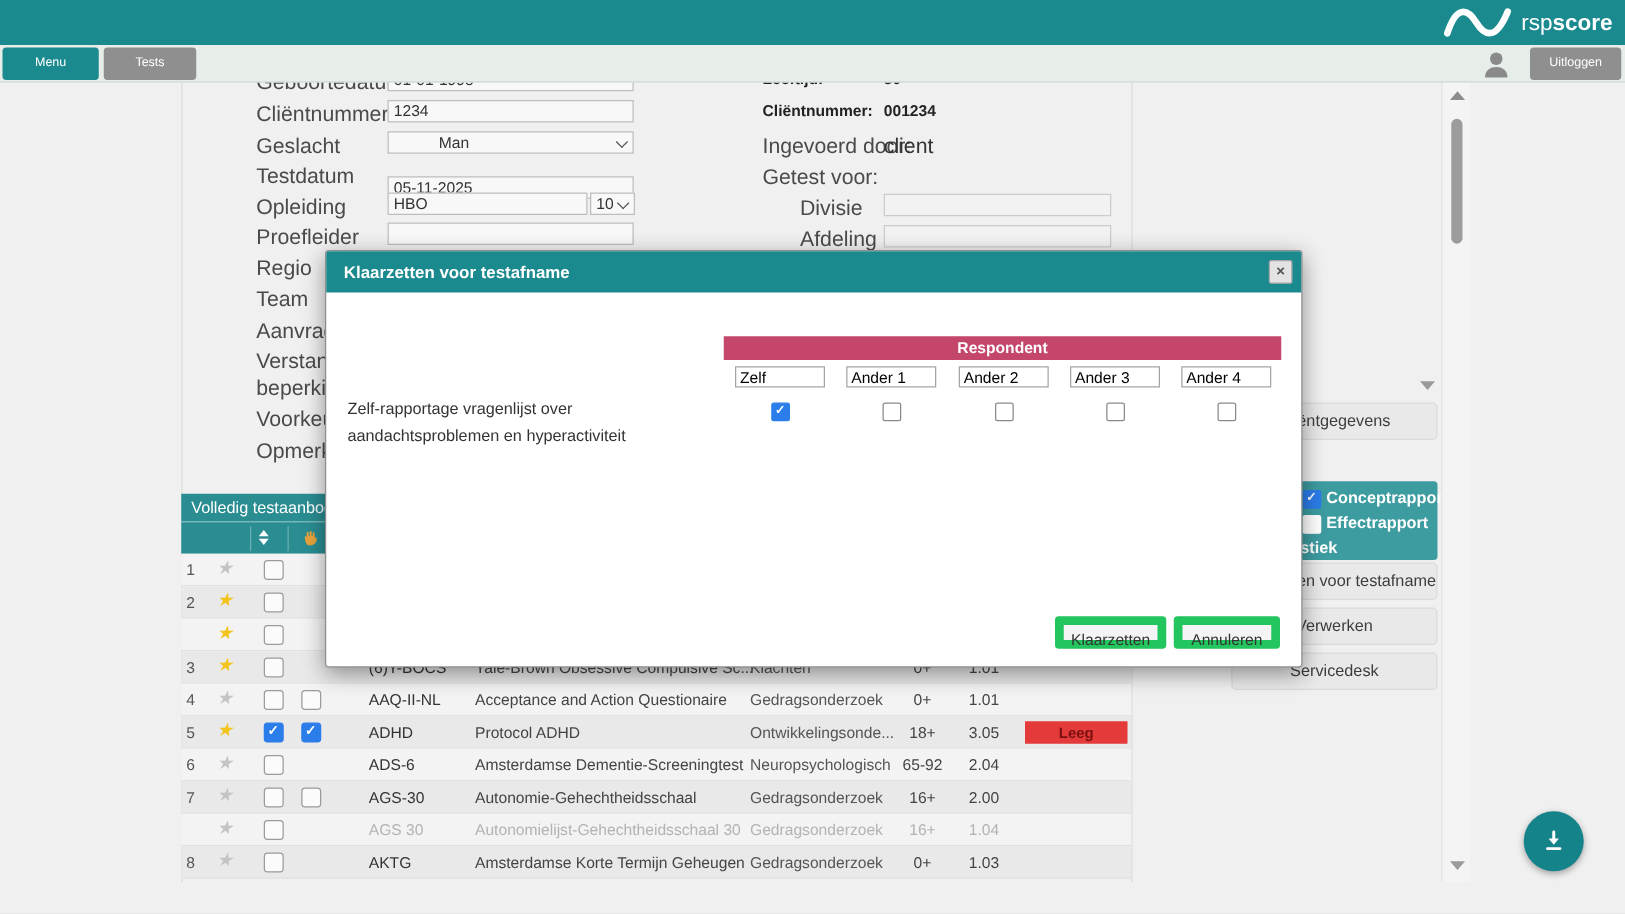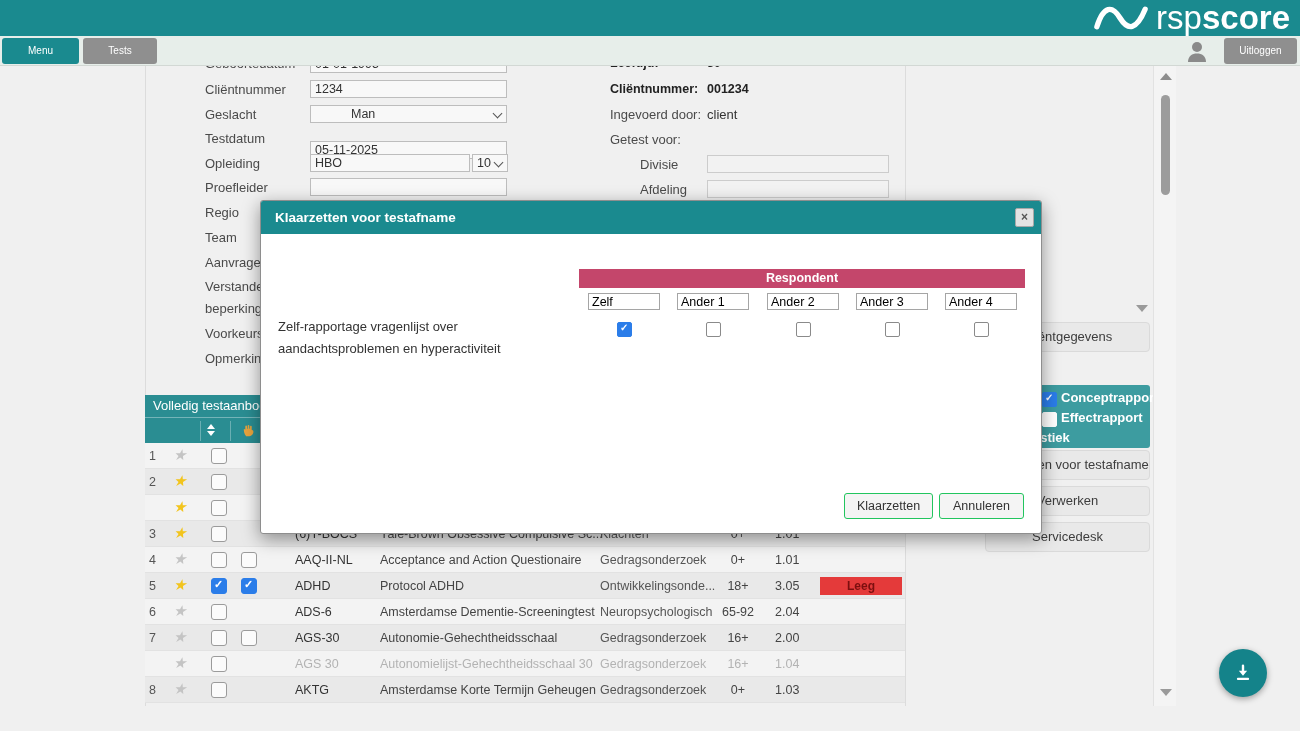"rspscore" .logo { font-size: 33px -> 18px }
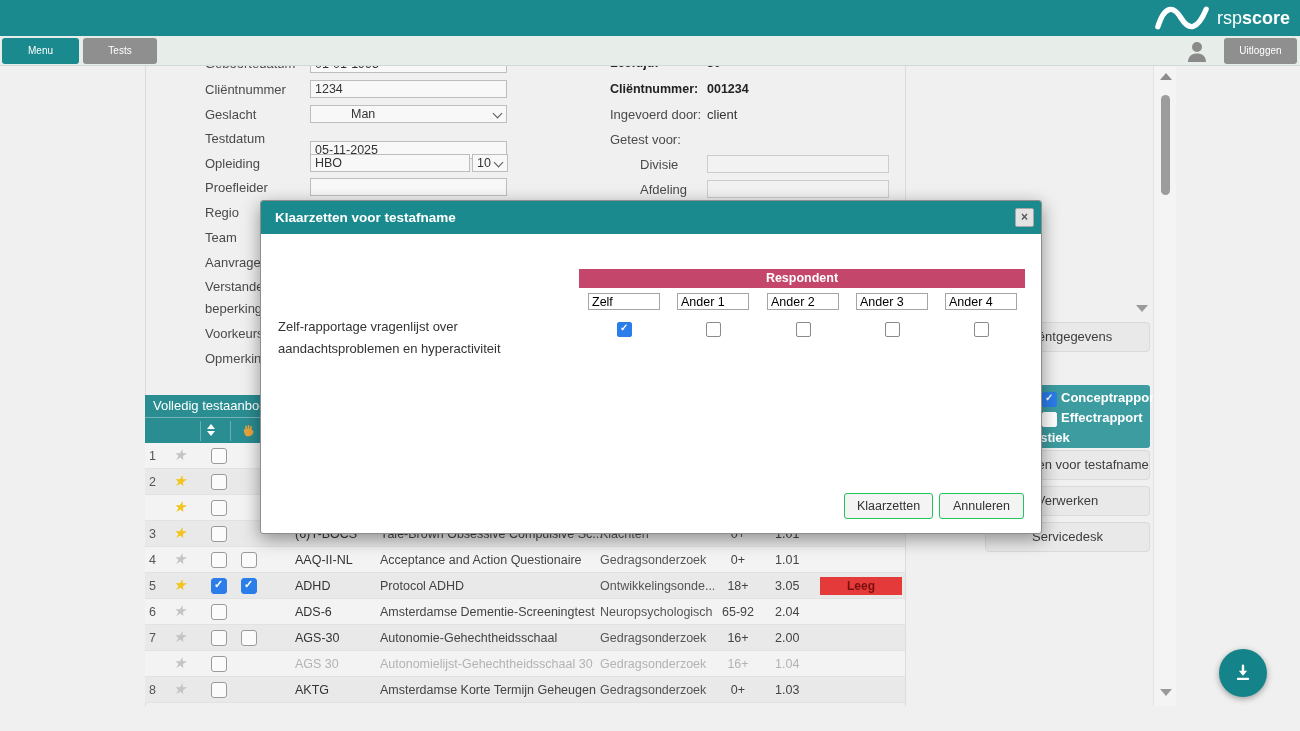"Cliëntnummer" .flabel { font-size: 13px -> 17px }
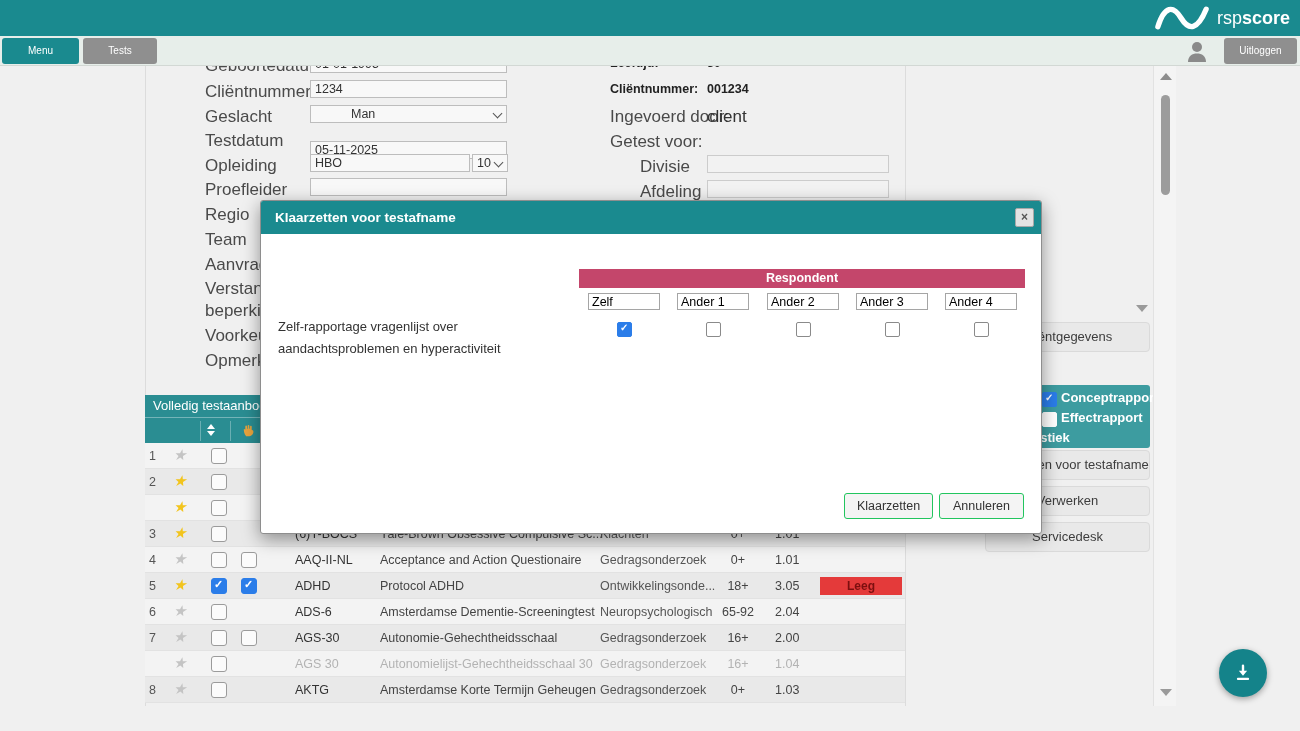"Klaarzetten" .mbtn2 { border: 1px solid #22c55e -> 7px solid #22c55e }
